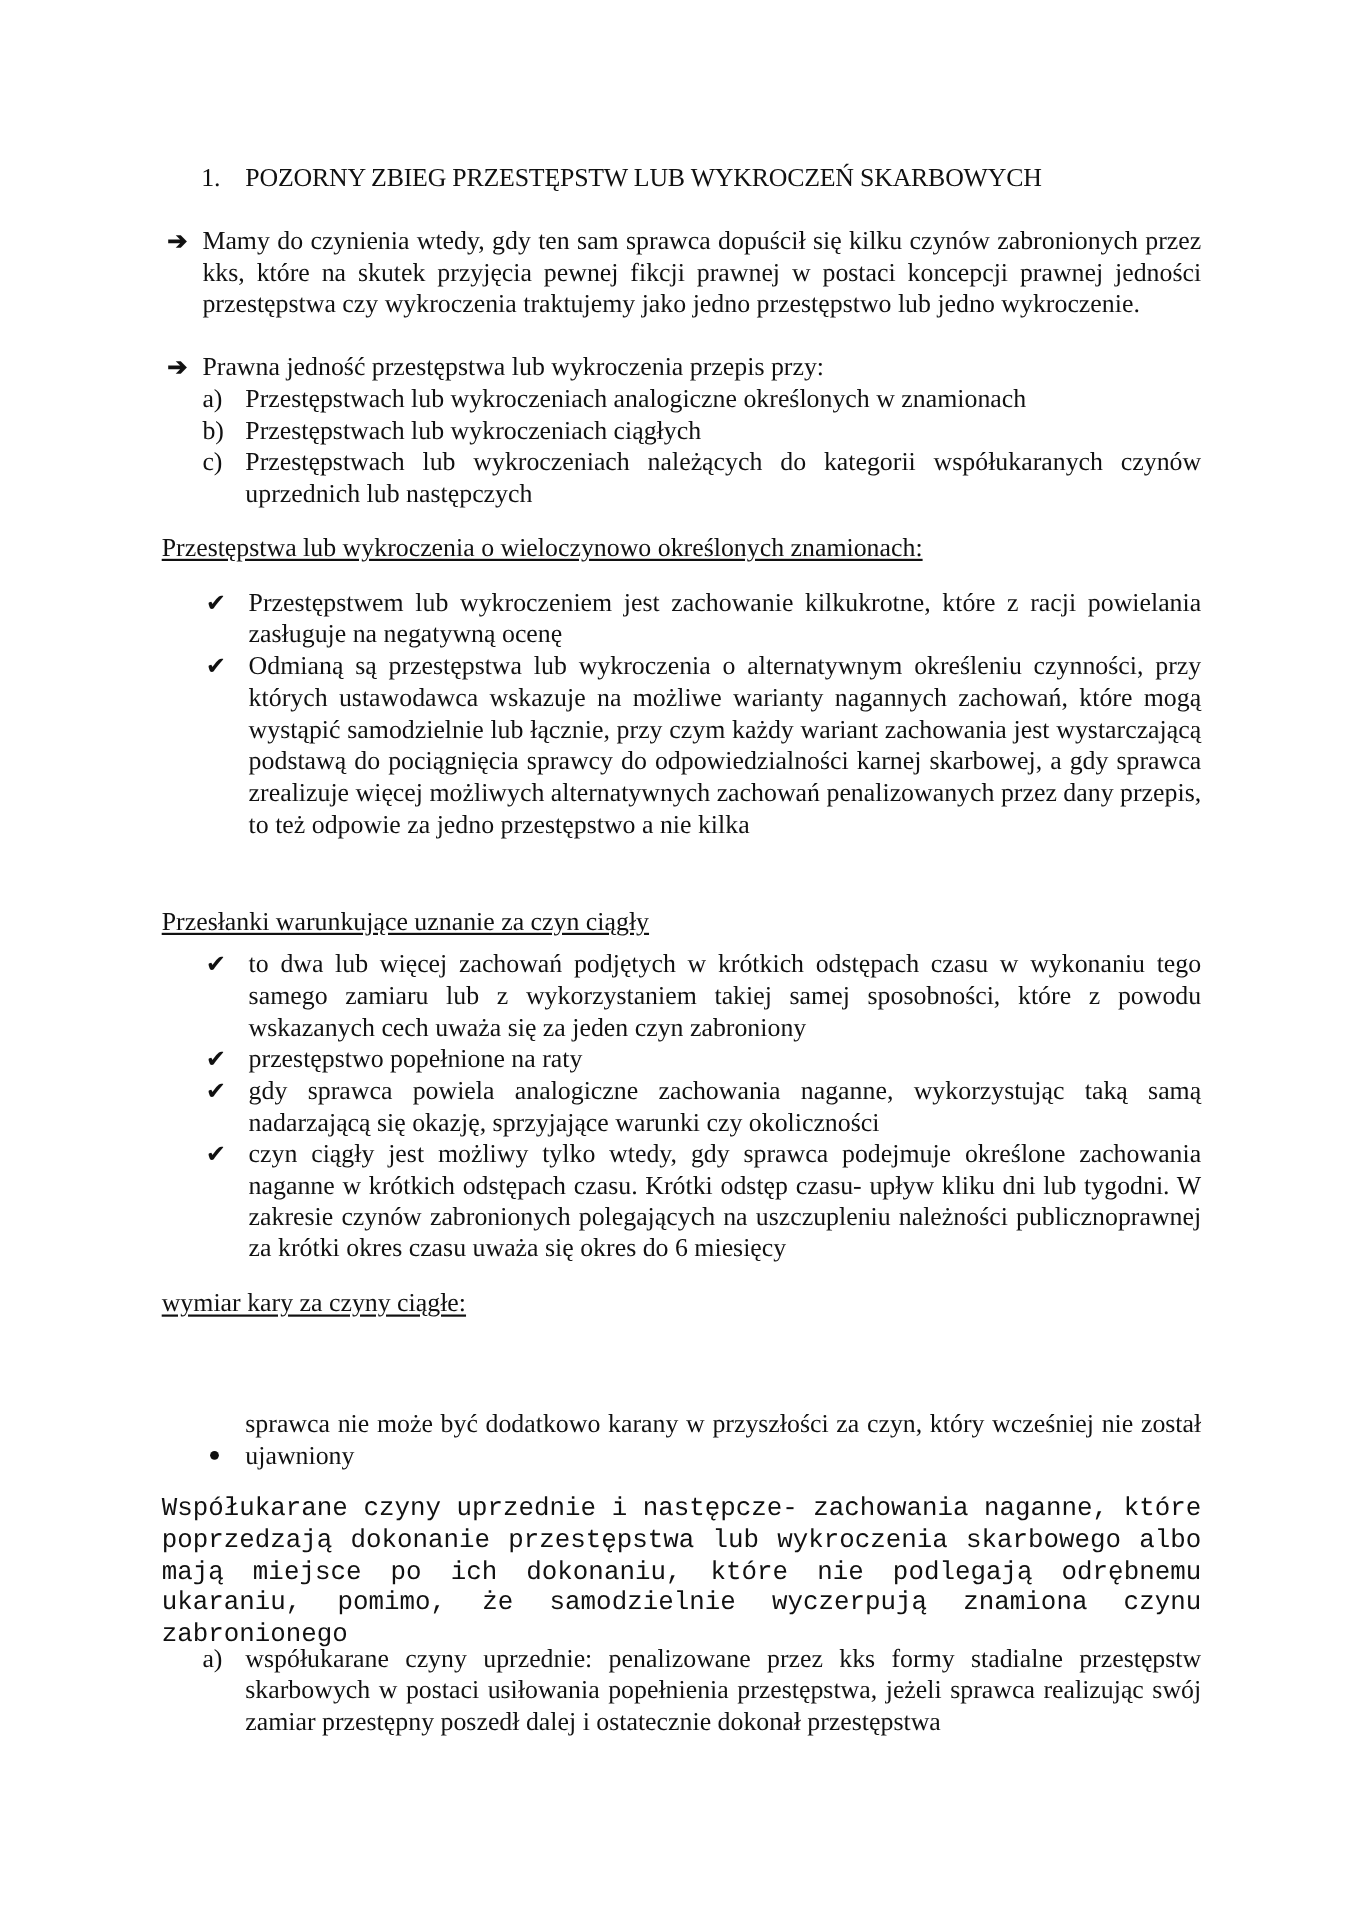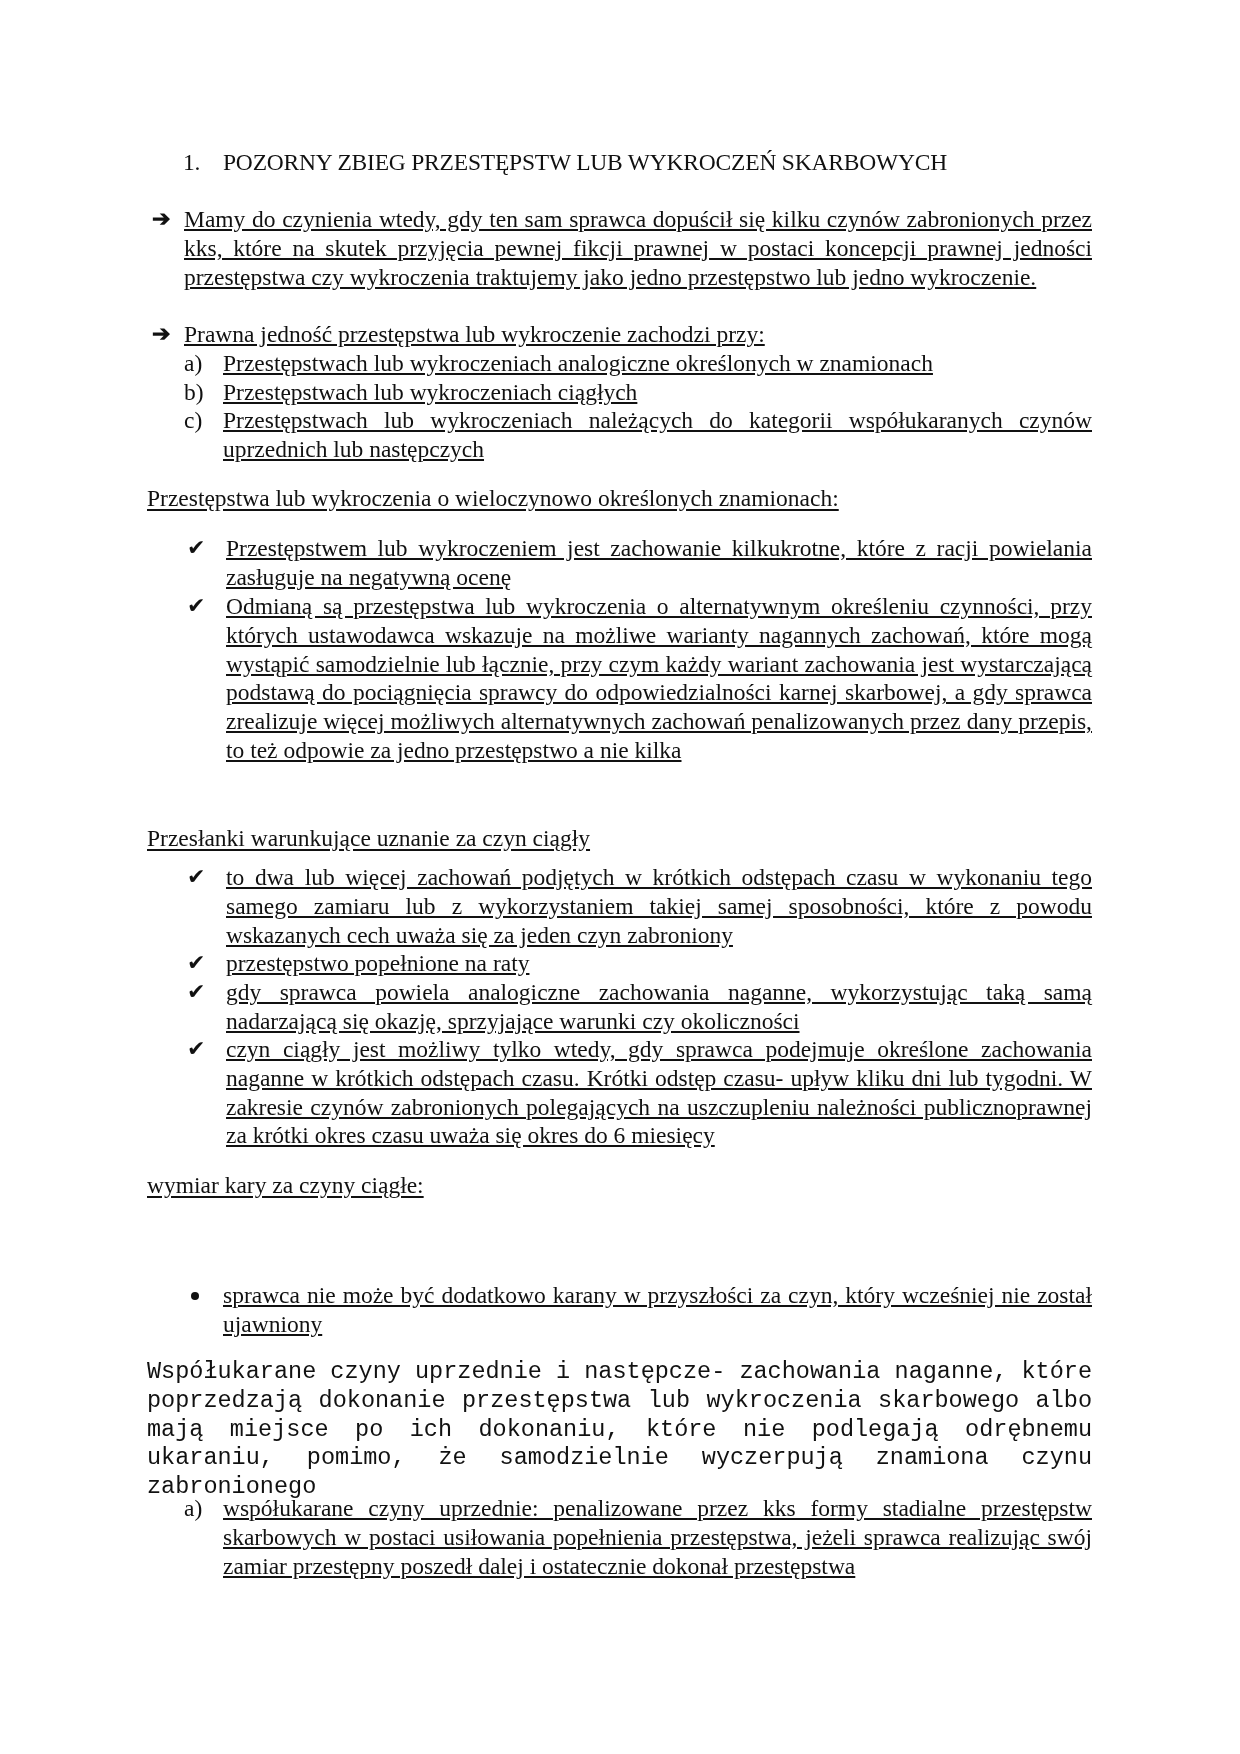"Mamy do czynienia wtedy, gdy" .body { text-decoration: underline -> none }
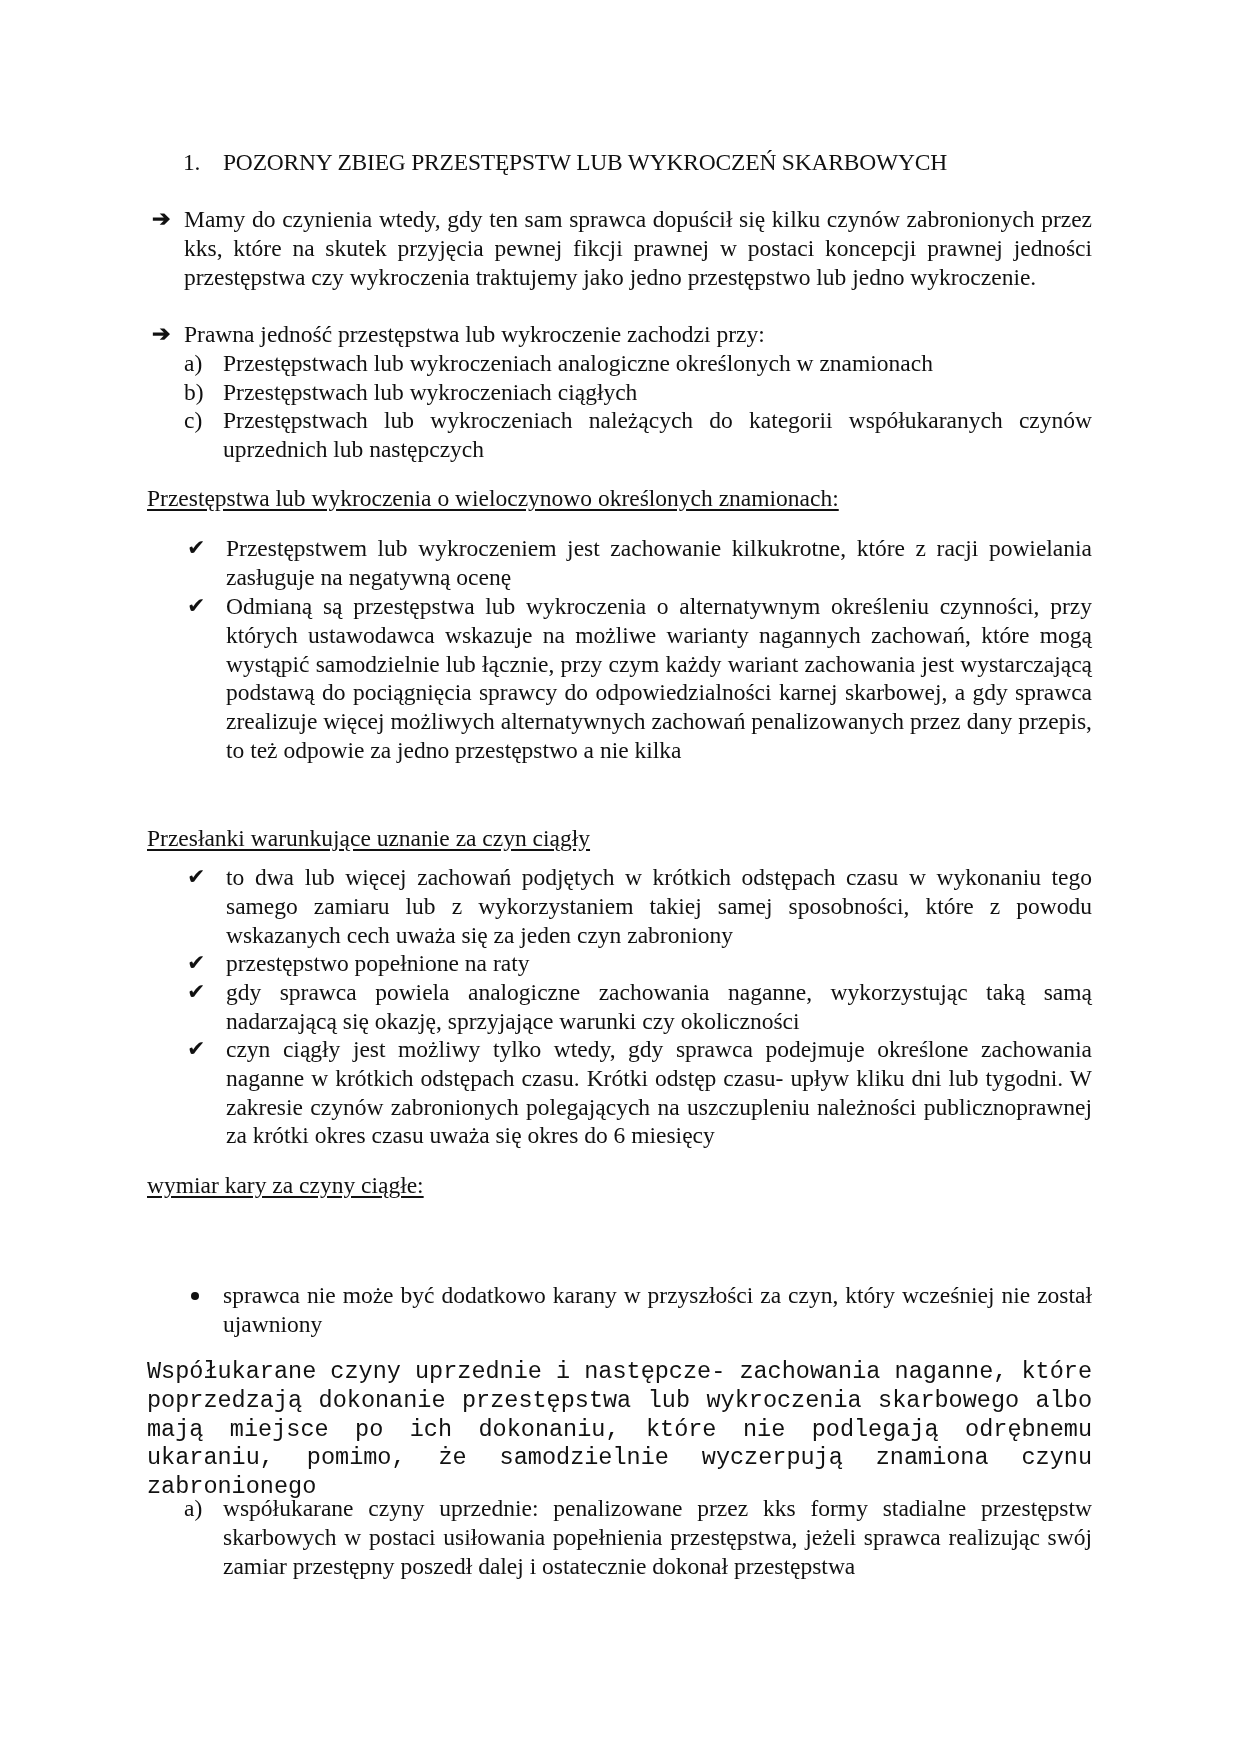"Prawna jedność przestępstwa lub" div.body { text: wykroczenie zachodzi -> wykroczenia przepis }
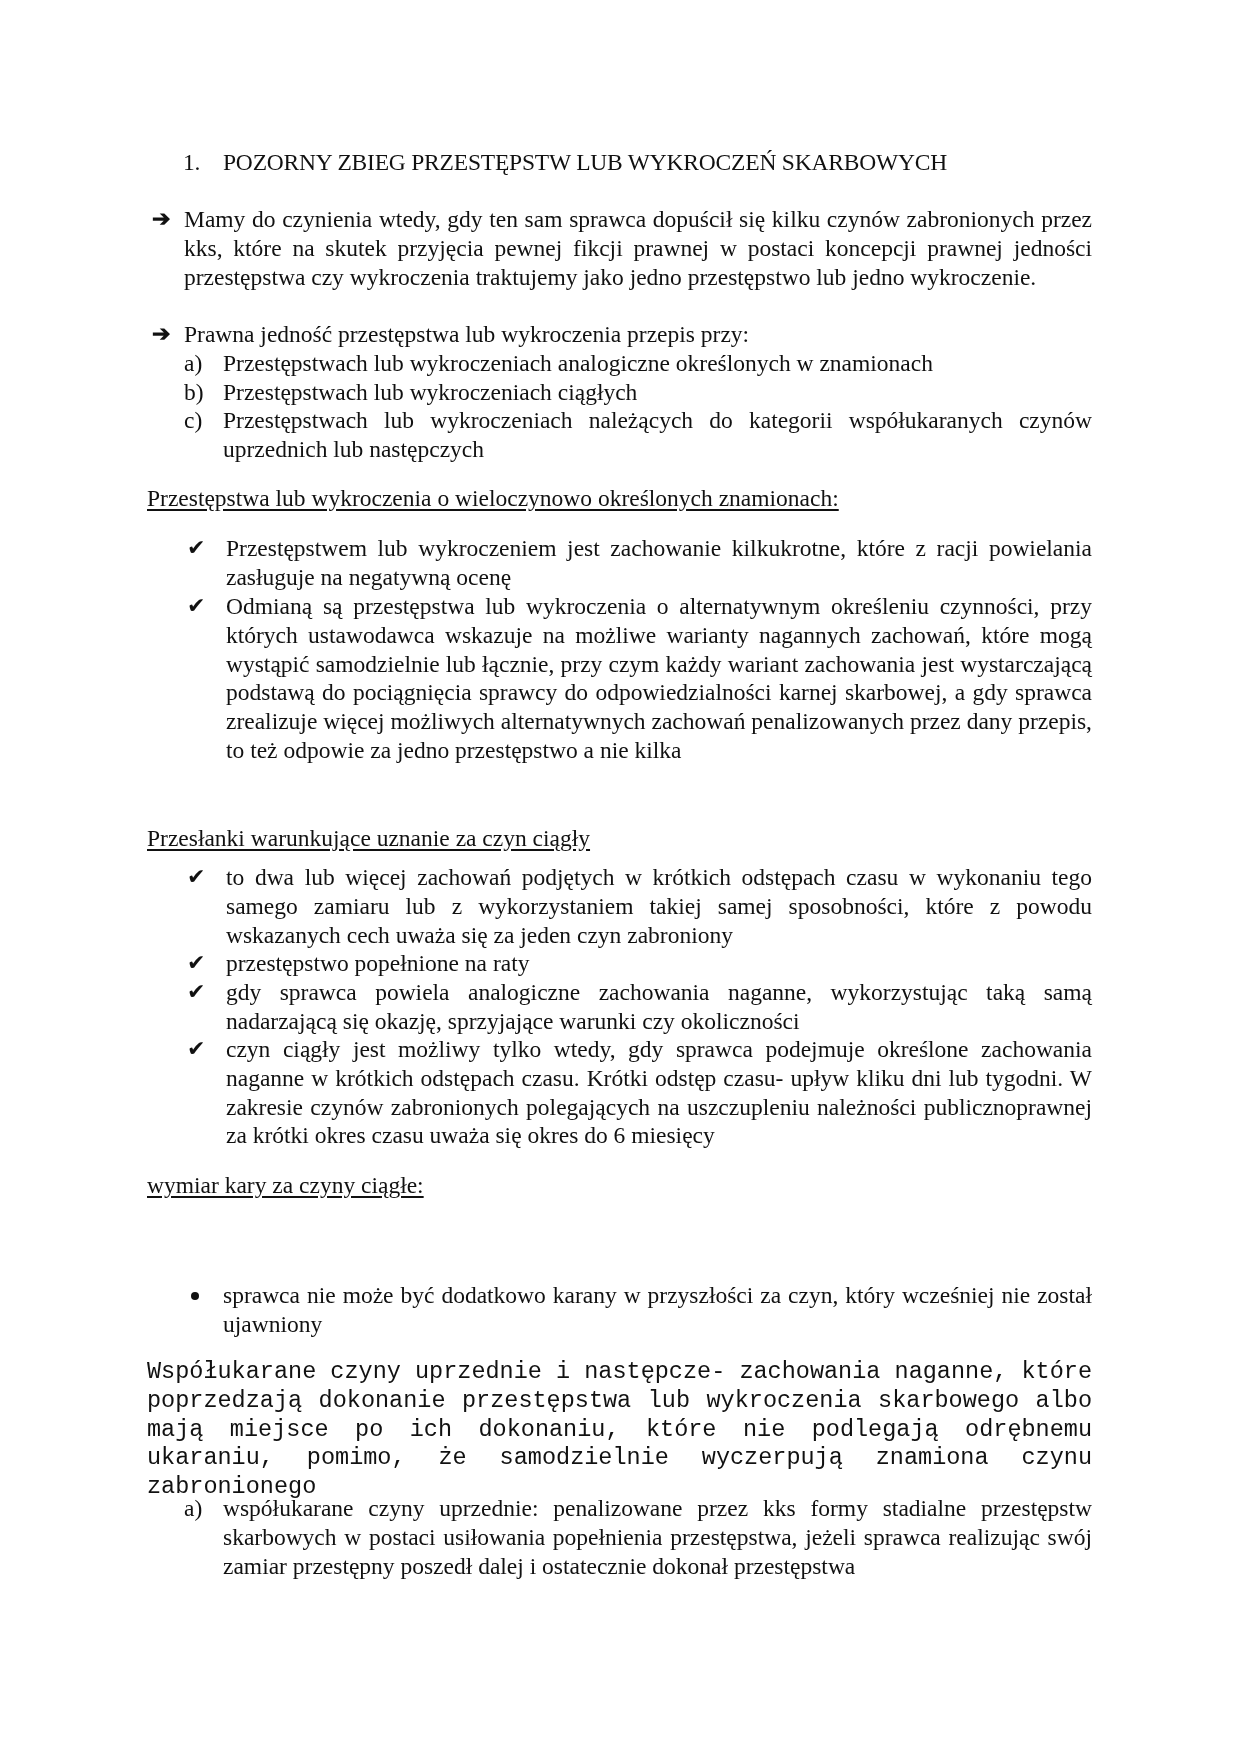"sprawca nie może być dodatkowo" div.row { align-items: none -> flex-end }
